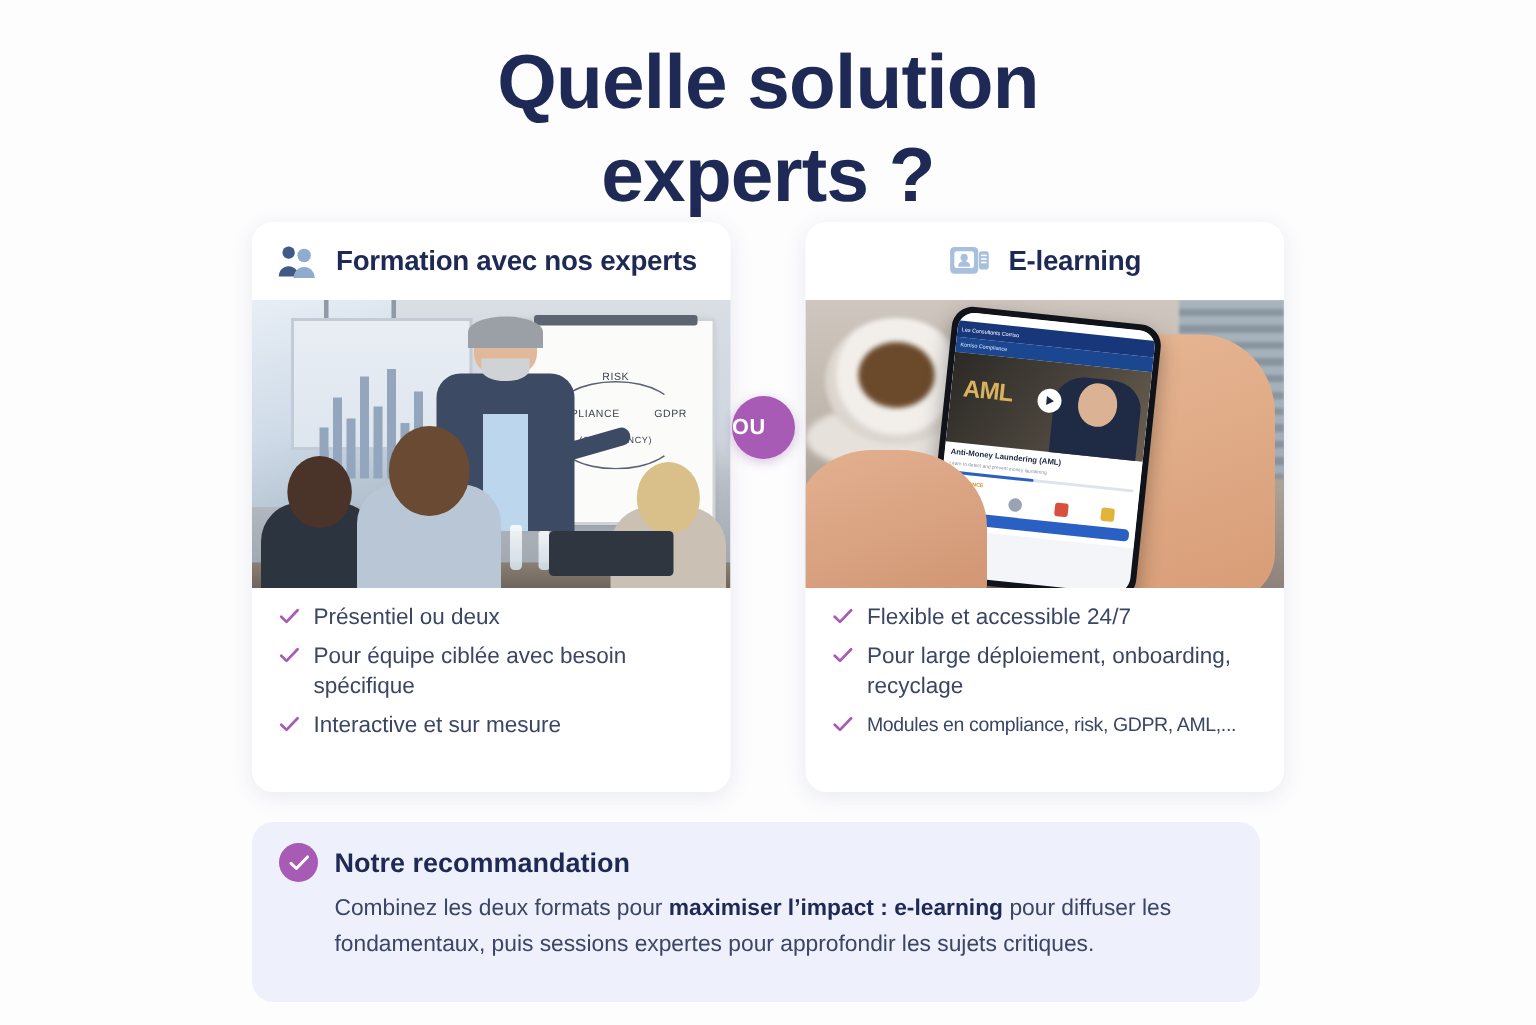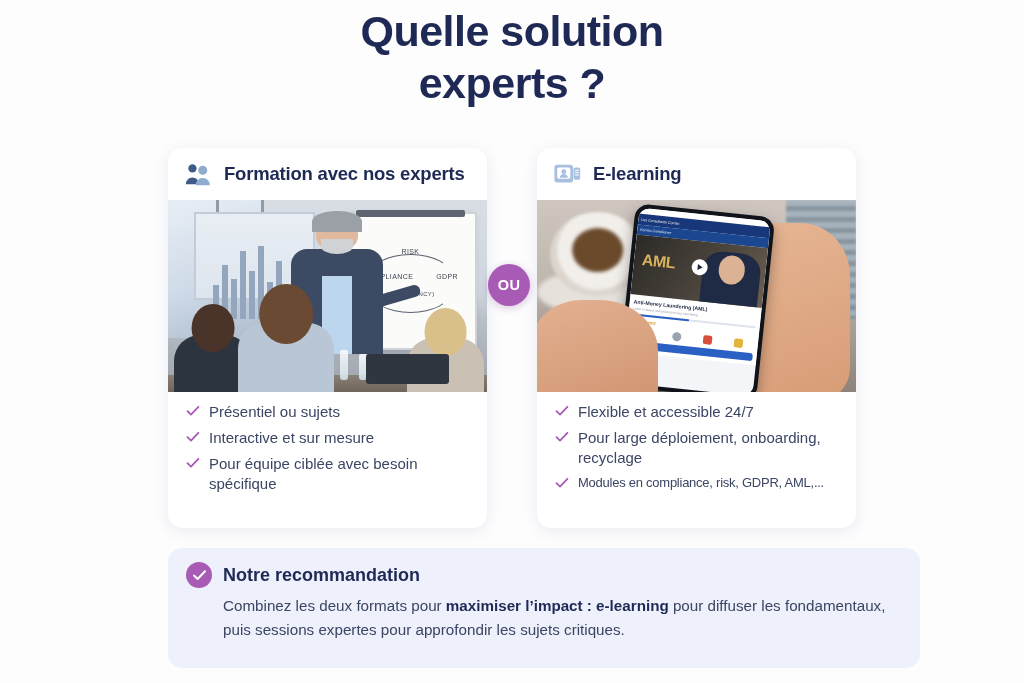"Quelle solution" .page-title { font-size: 43px -> 51px; padding-top: 5px -> 24px }
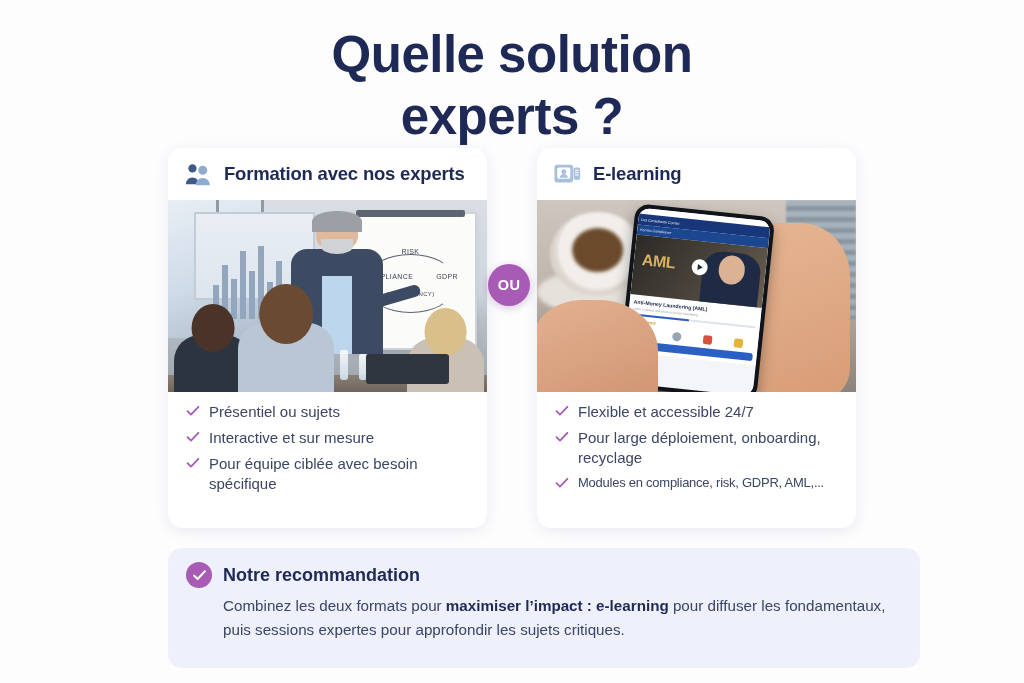"E-learning" .card-header.center { justify-content: flex-start -> center }
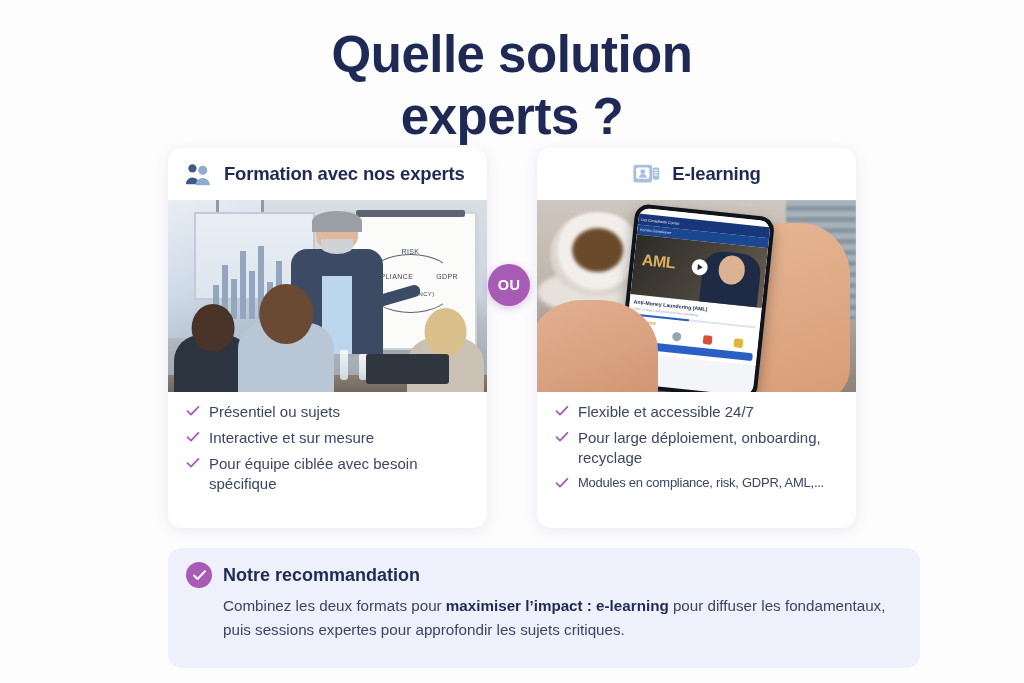"OU" .ou-badge { justify-content: center -> none }
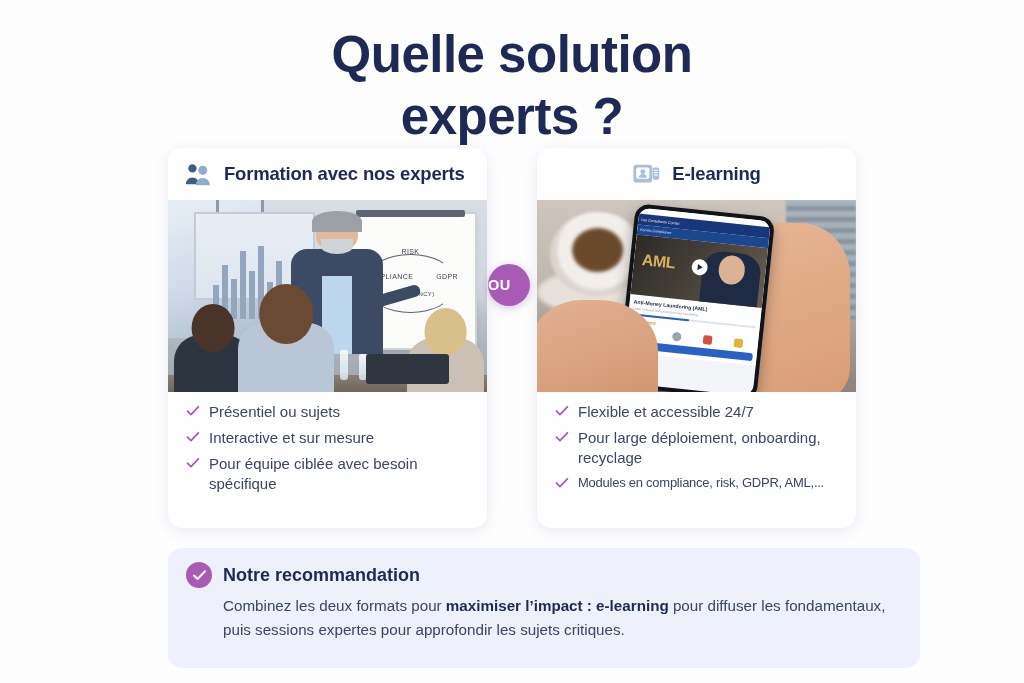"Présentiel ou sujets" div.bullet-text { text: sujets -> deux }
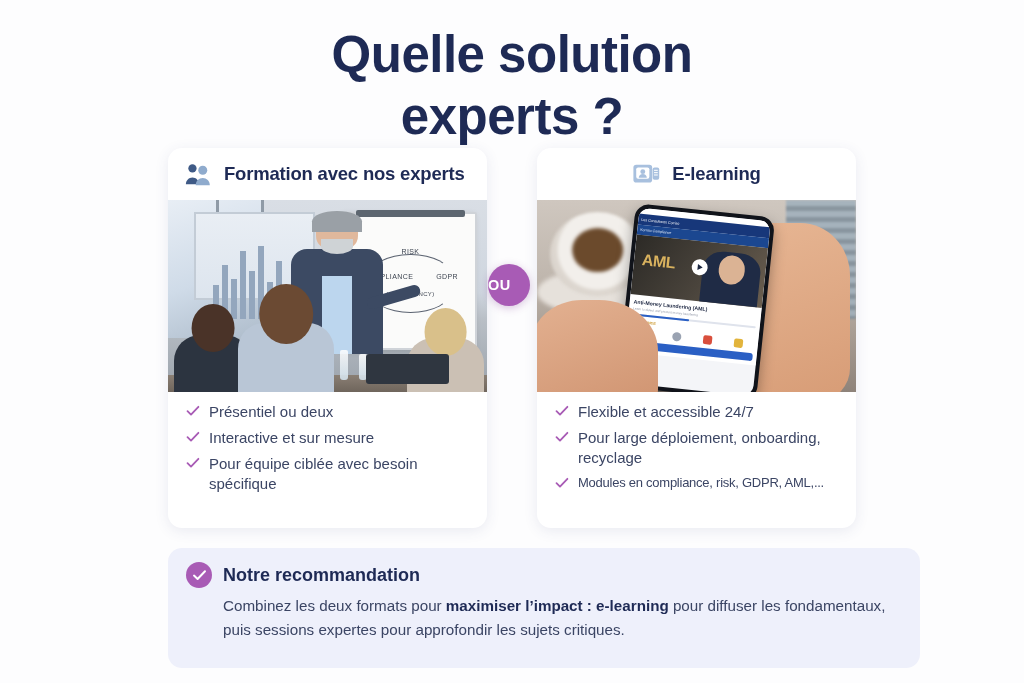"Interactive et sur mesure" div.bullet { order: before "Pour équipe ciblée avec besoin" -> after "Pour équipe ciblée avec besoin" }
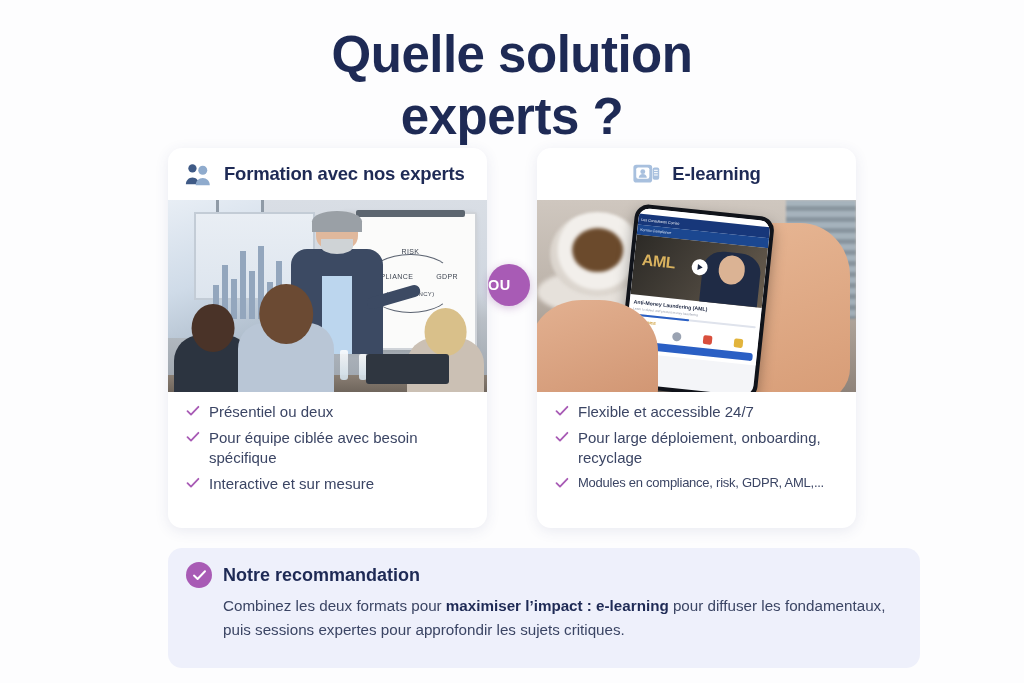"Notre recommandation" .recommend { width: 752px -> 672px }
